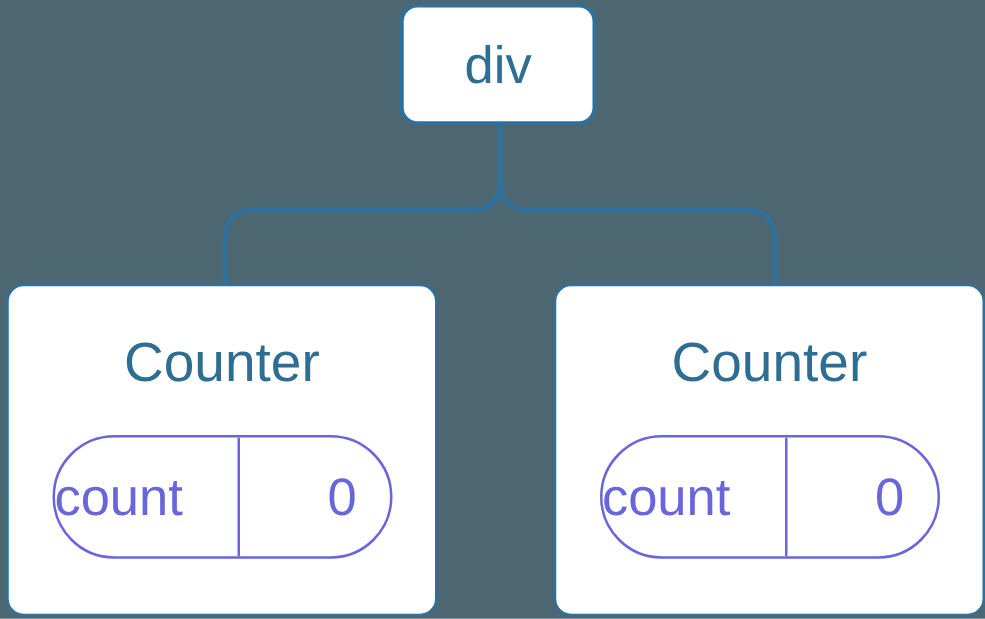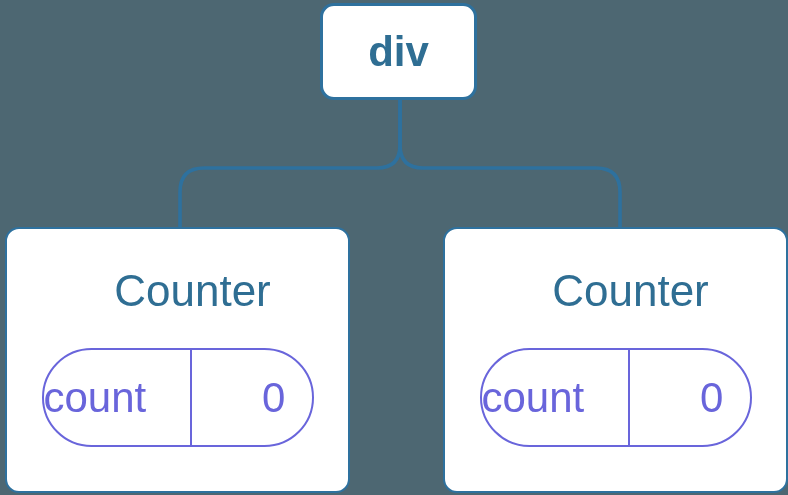"div" .root-node span { font-weight: 700 -> 400 }
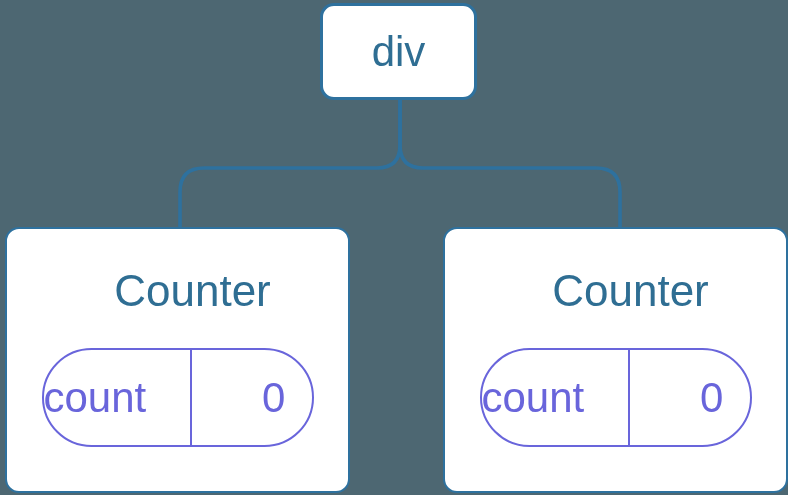"Counter" .card-title { padding-left: 15px -> none }
